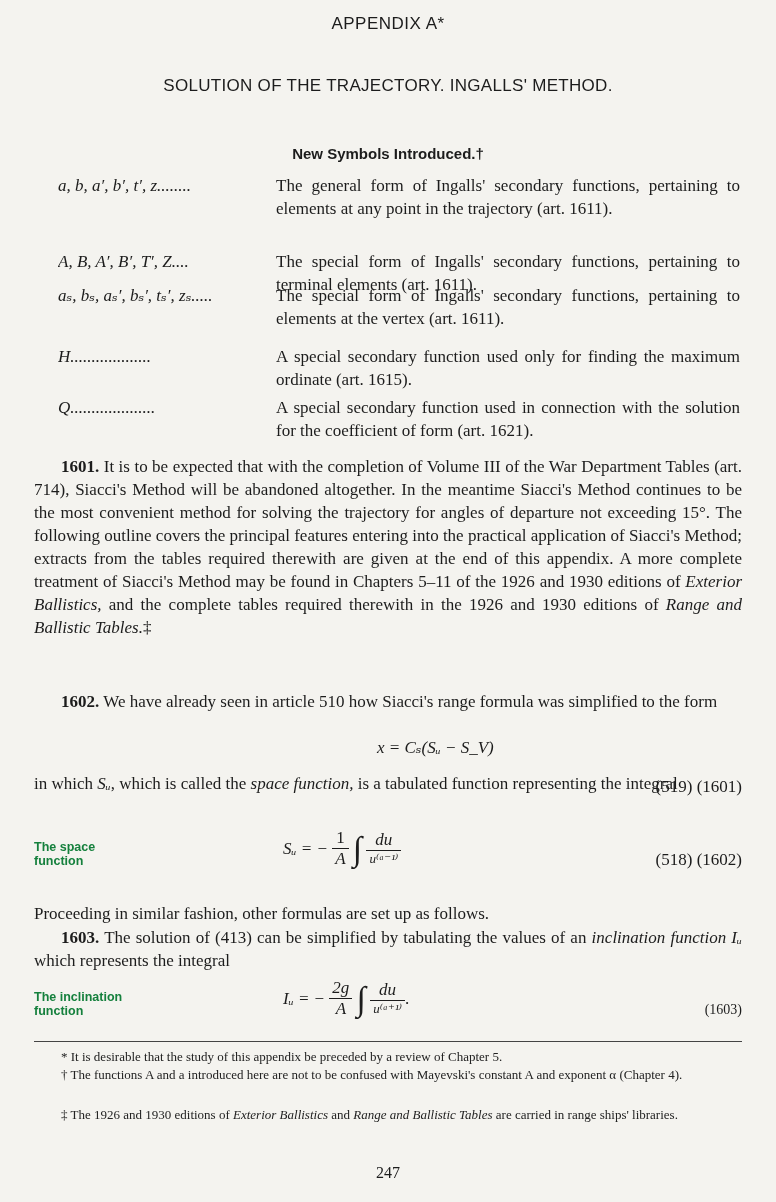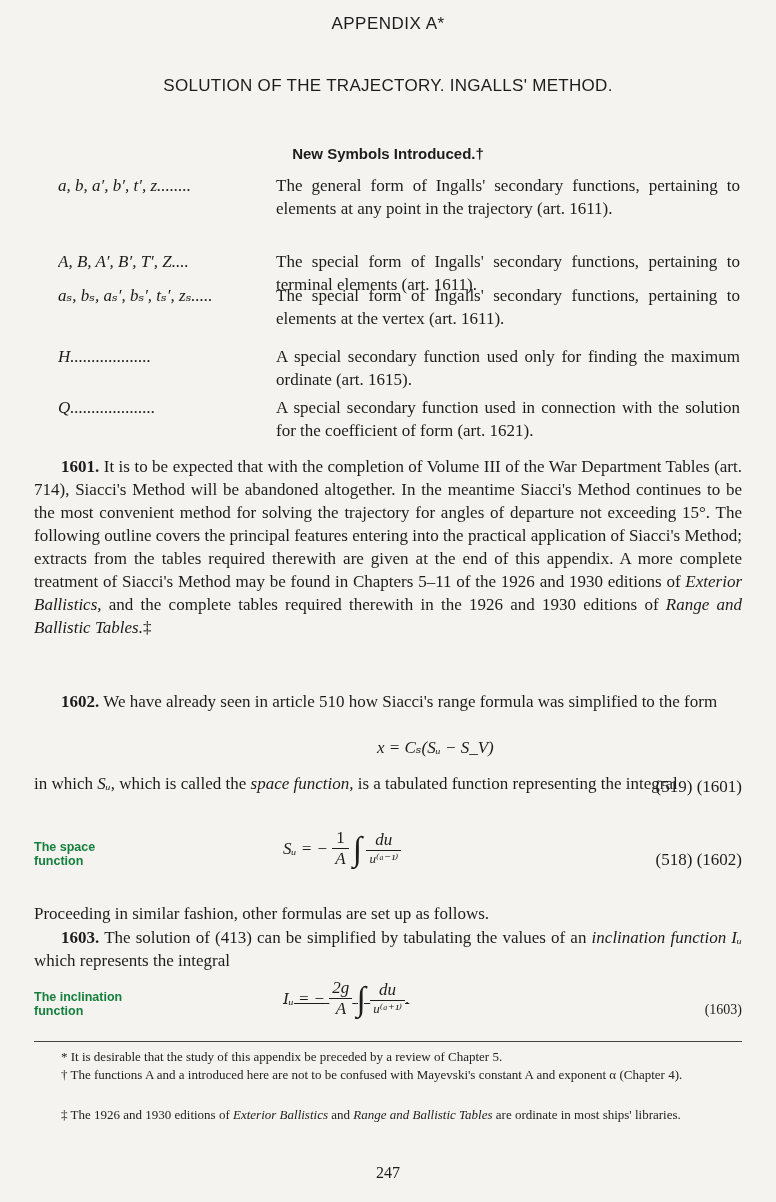"Iᵤ = −" div.abs { text-decoration: underline -> none }
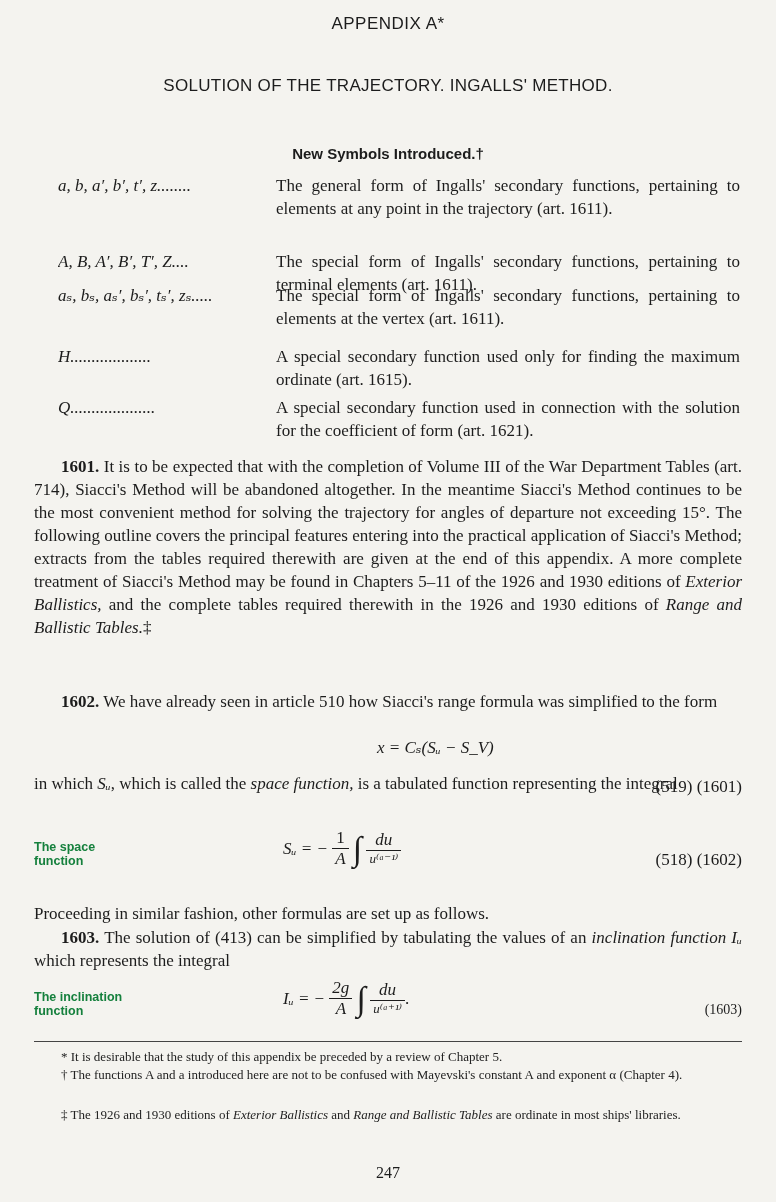"are ordinate in most ships'" span { text: ordinate in most -> carried in range }
